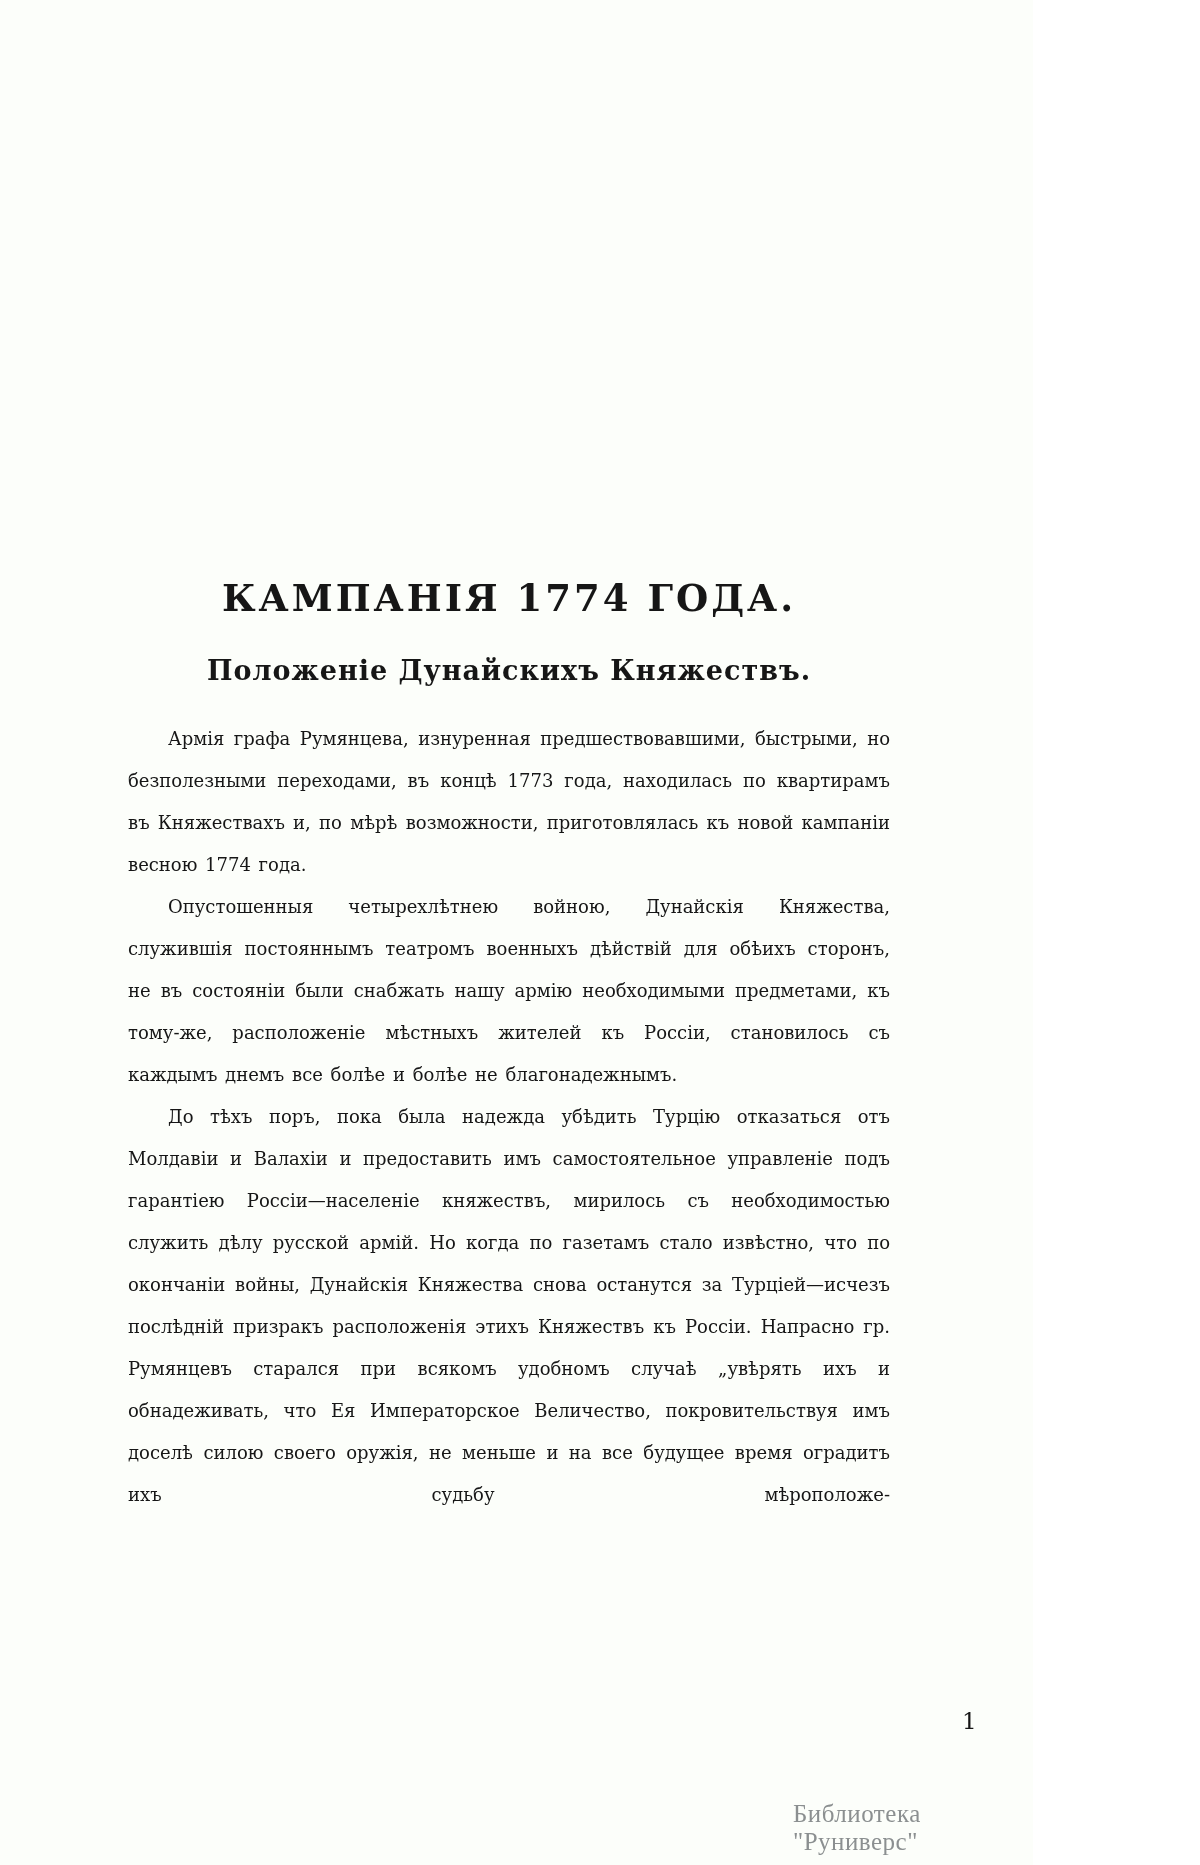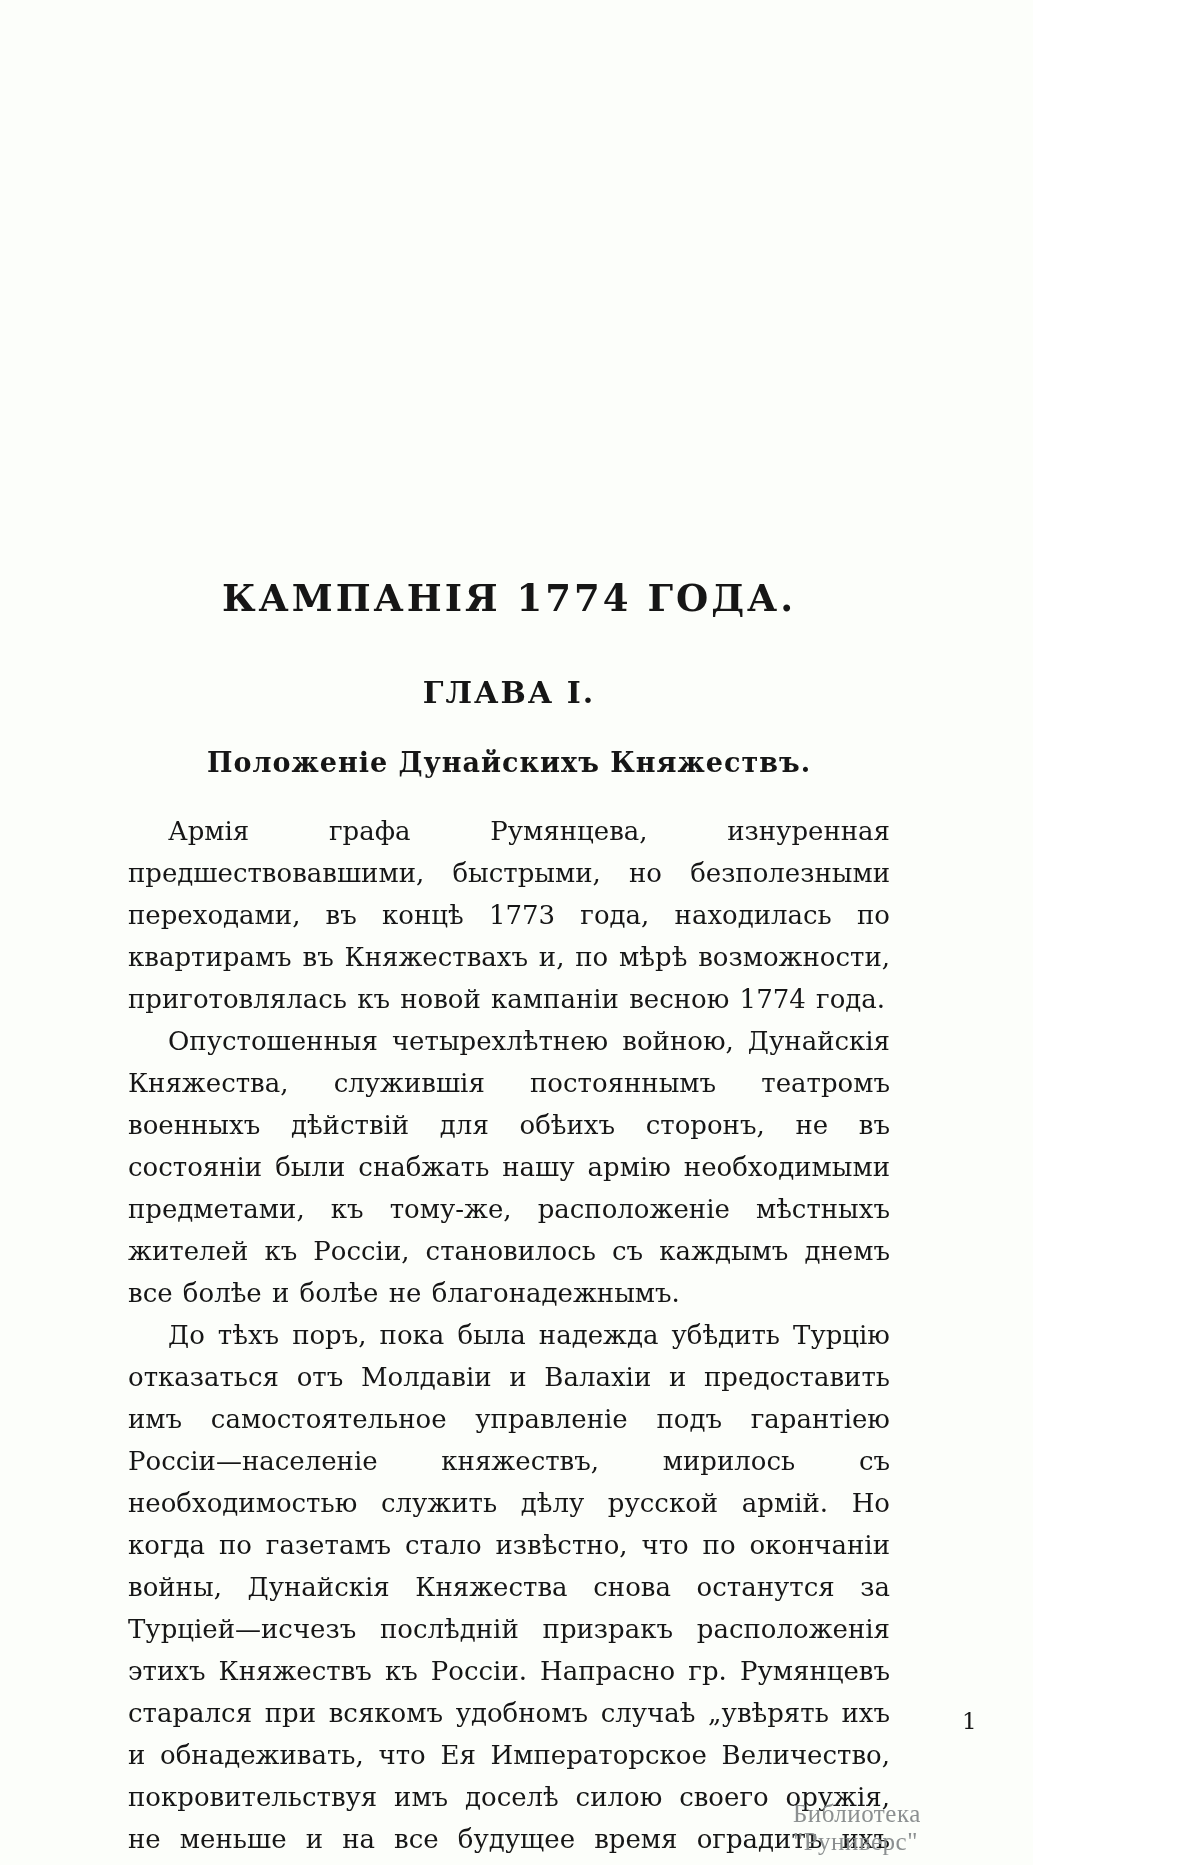"ГЛАВА I." h2.chapter-heading { html: <h2>ГЛАВА I.</h2> -> none }
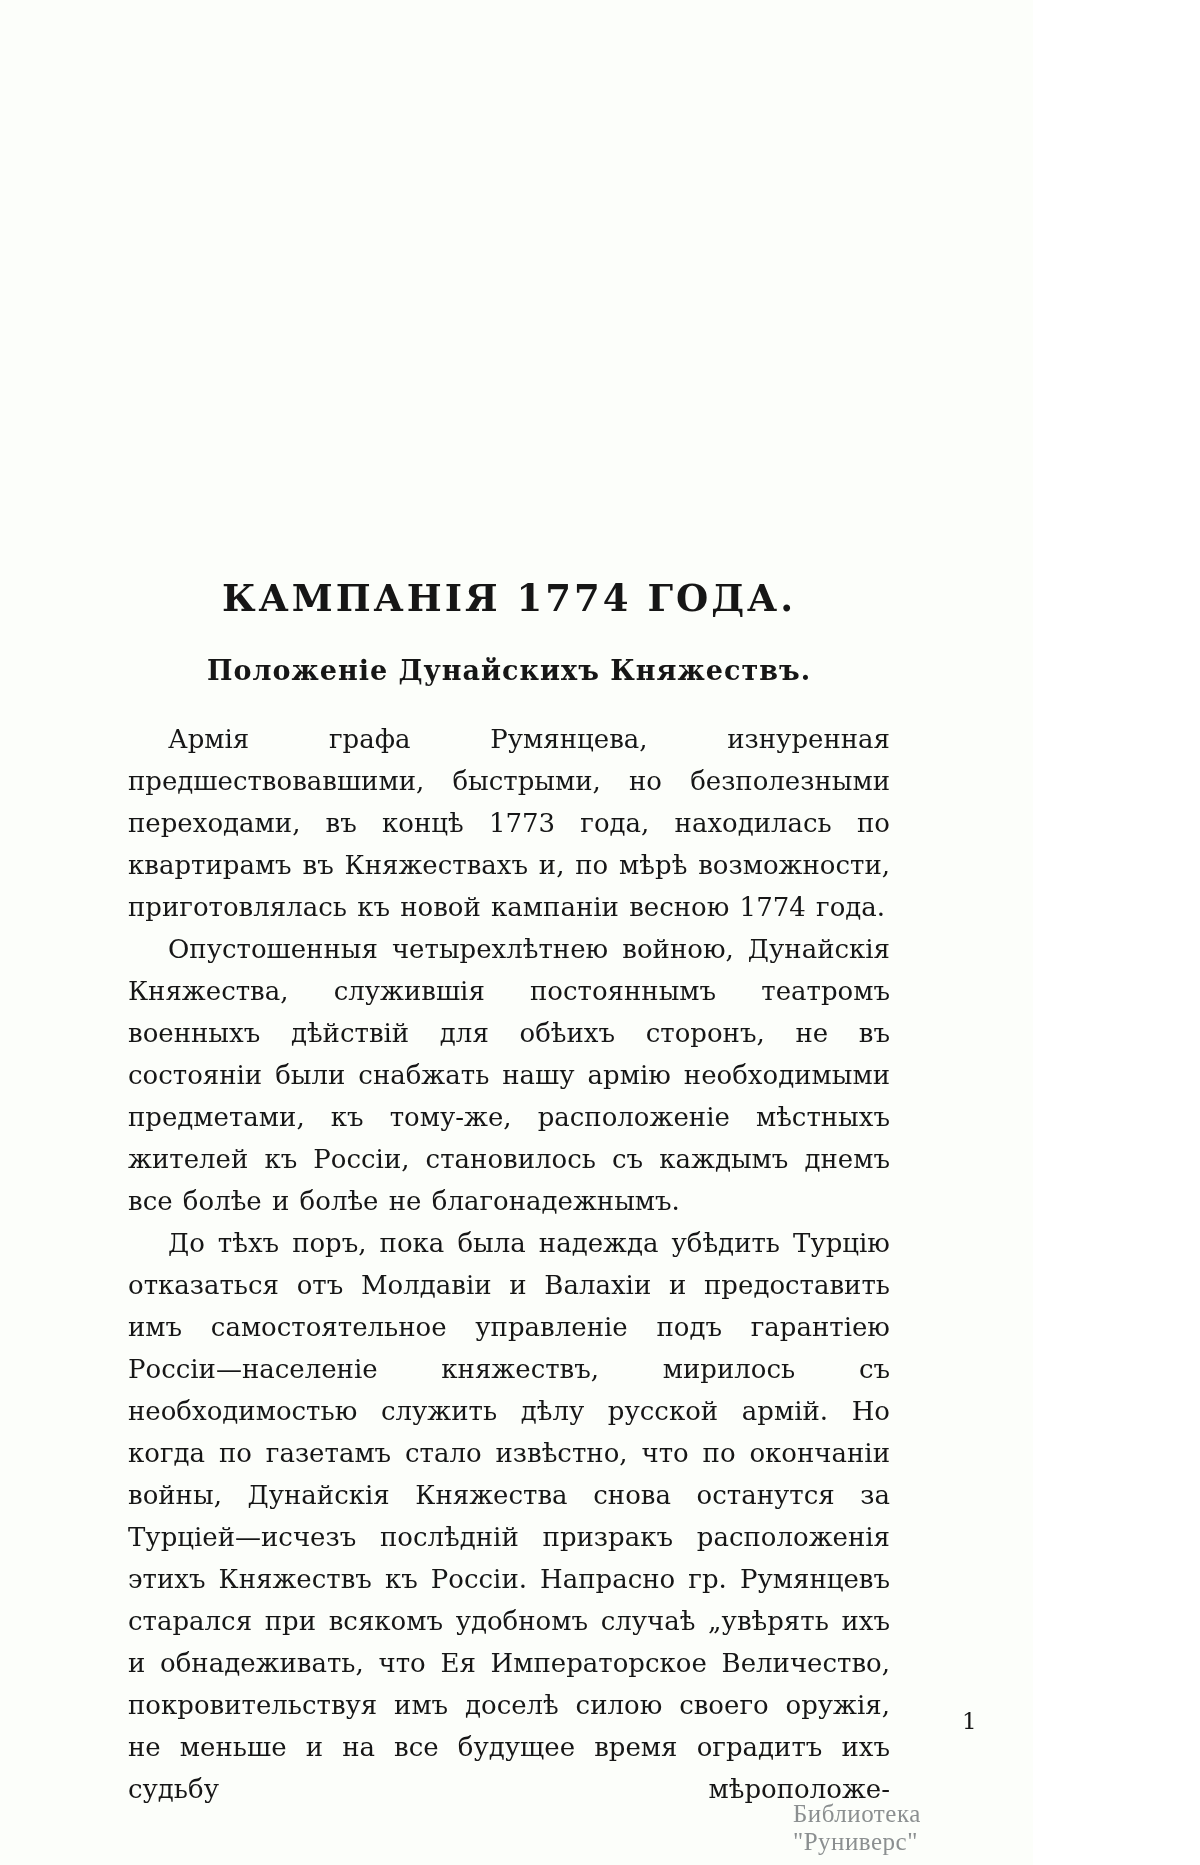"Армія графа Румянцева, изнуренная" .body-text p { font-size: 26px -> 18px }
